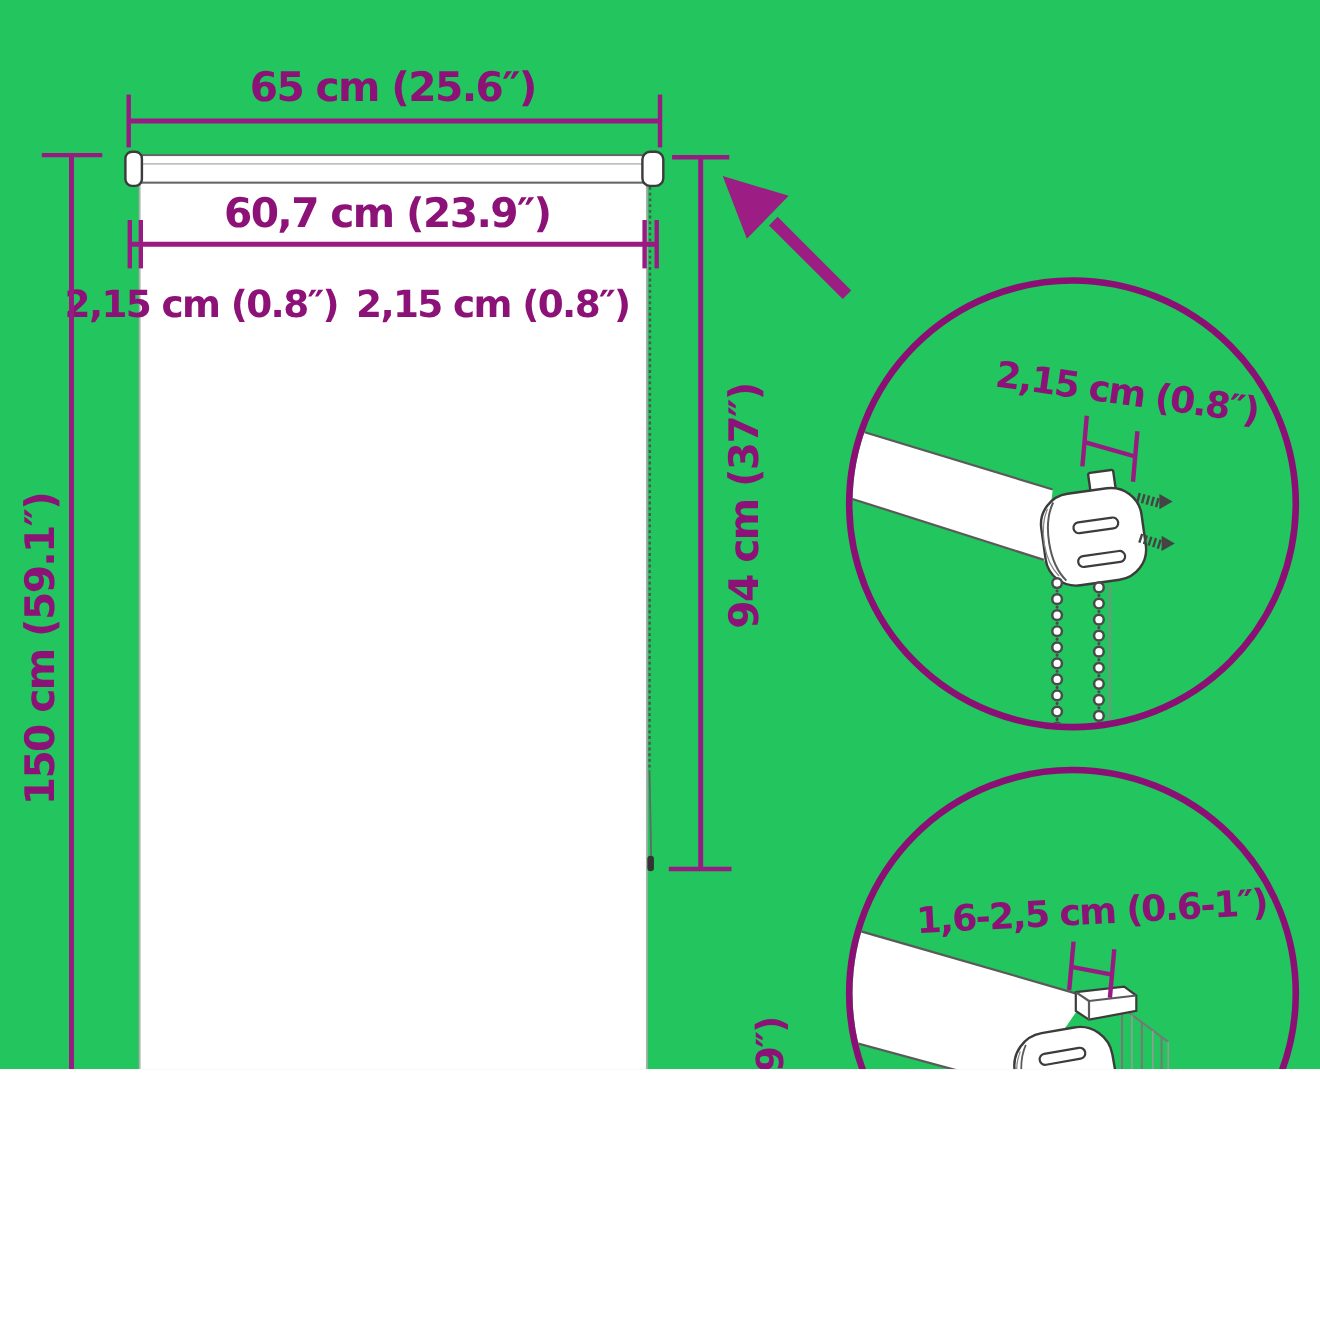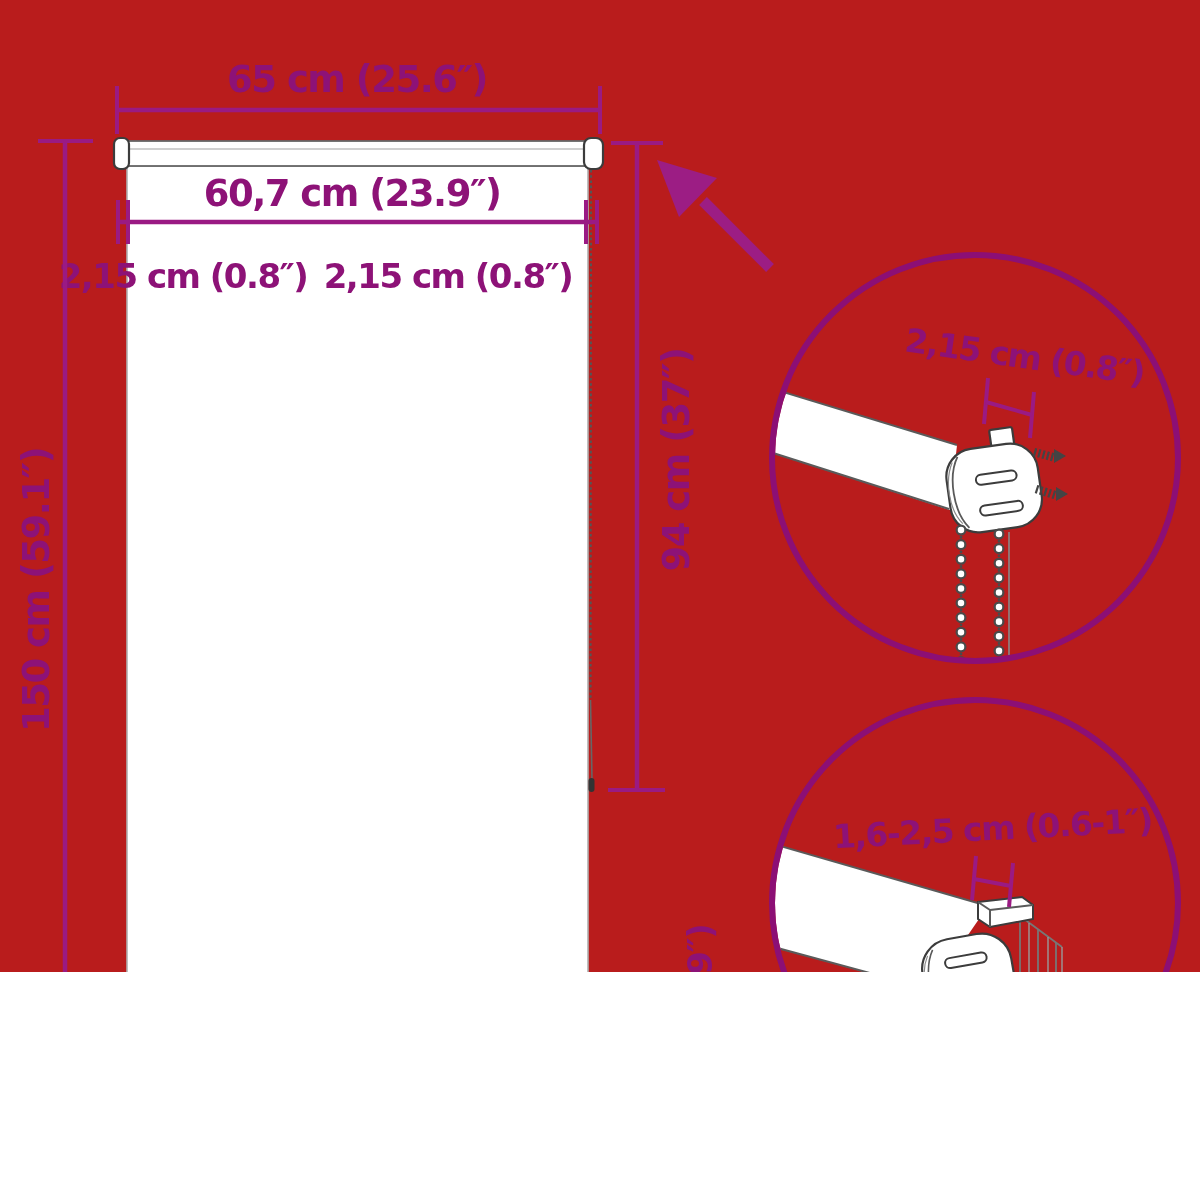"65 cm (25.6″)" #stage { background: #b91c1c -> #22c55e }
